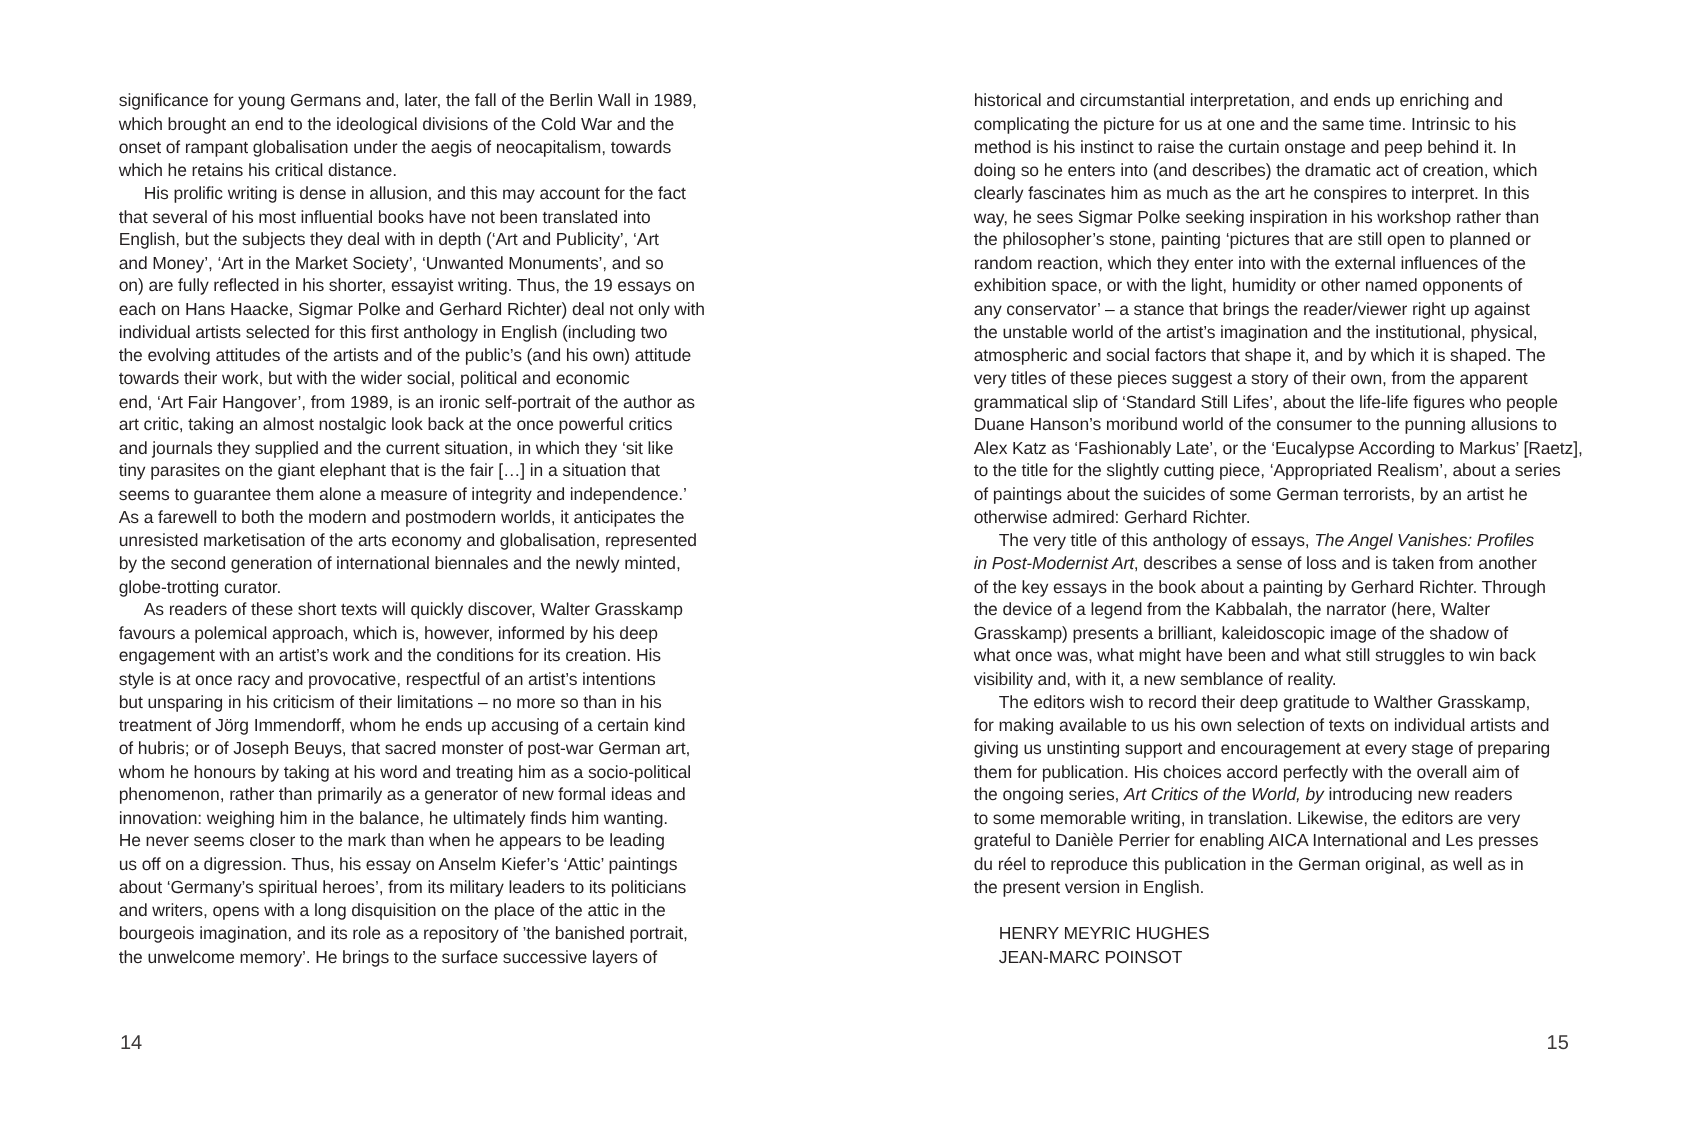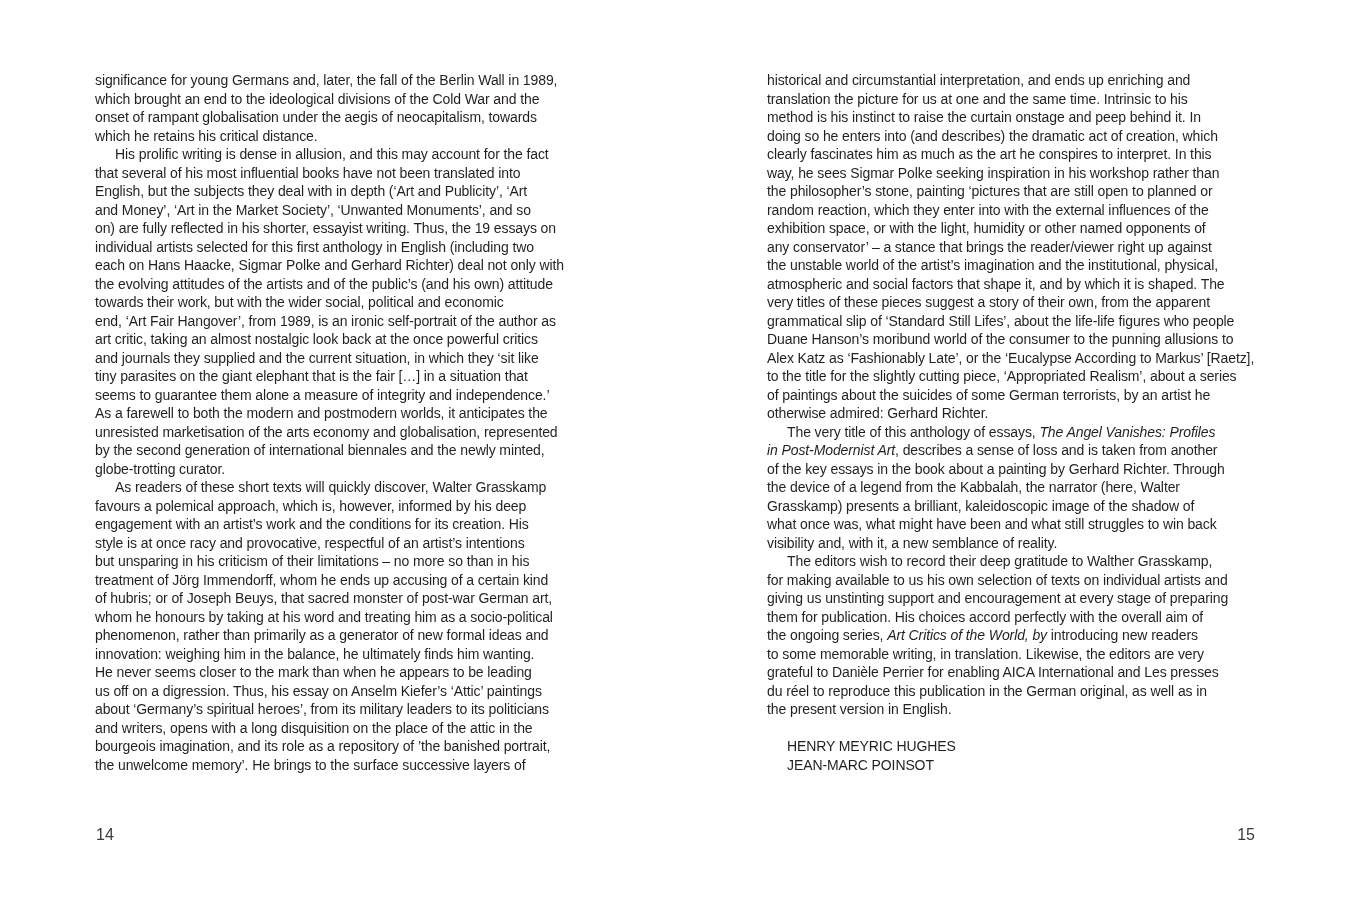"historical and circumstantial" .page-right .text-block { left: 91px -> 103px }
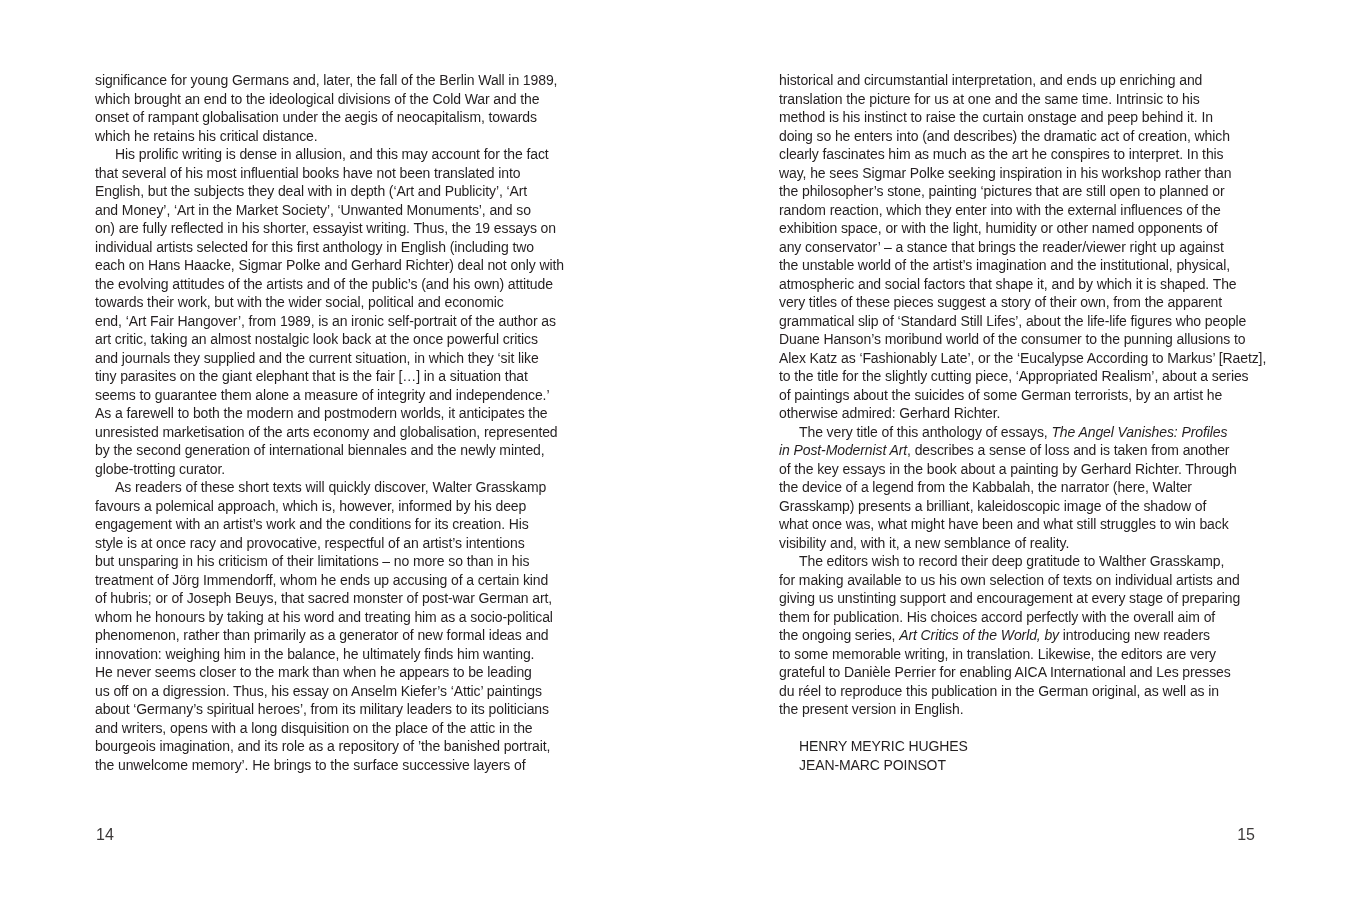"translation the picture for us" span { text: translation -> complicating }
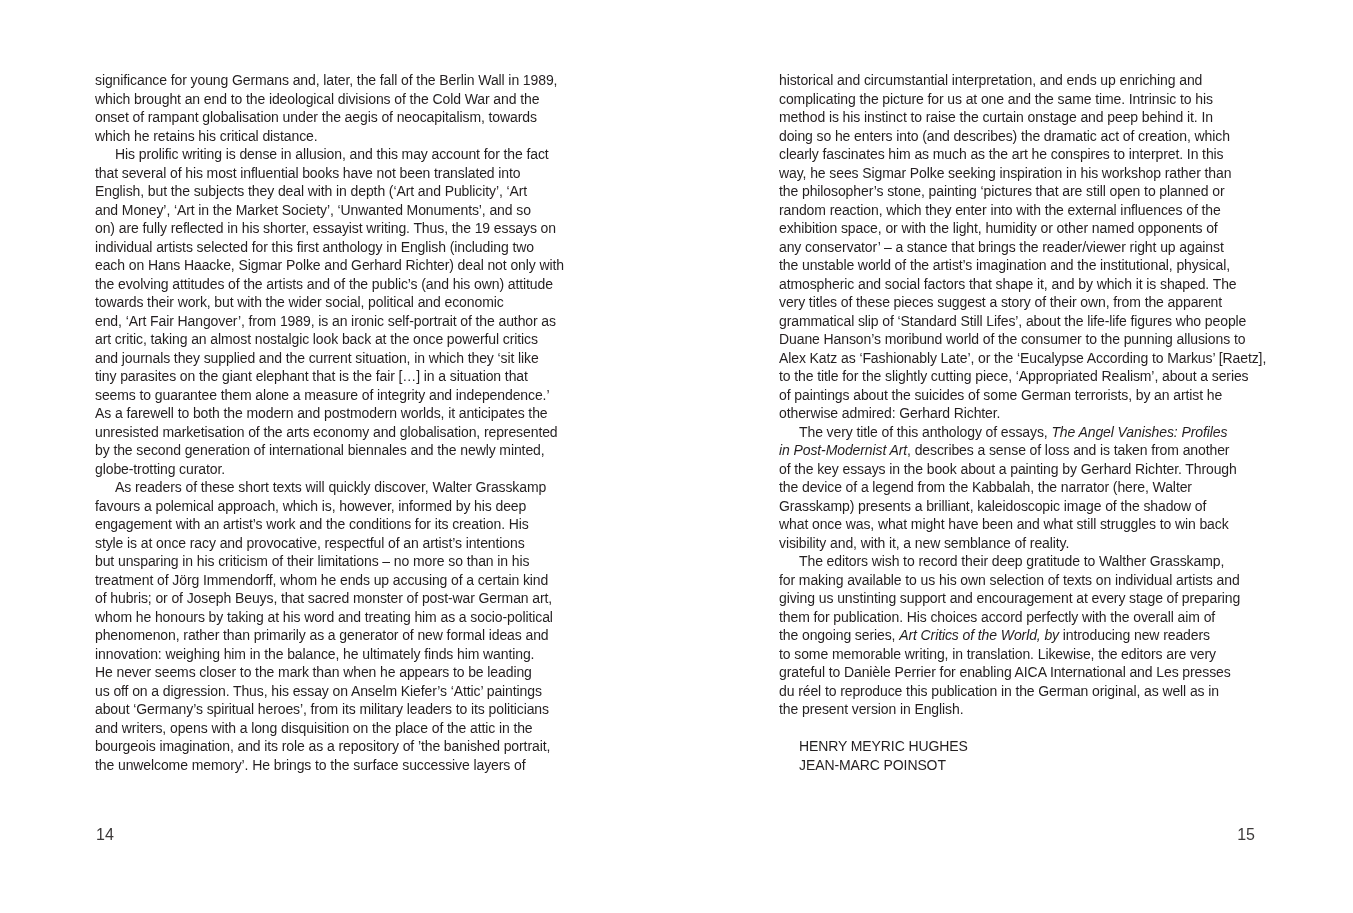"individual artists selected for this" div.line { order: before "each on Hans Haacke, Sigmar" -> after "each on Hans Haacke, Sigmar" }
